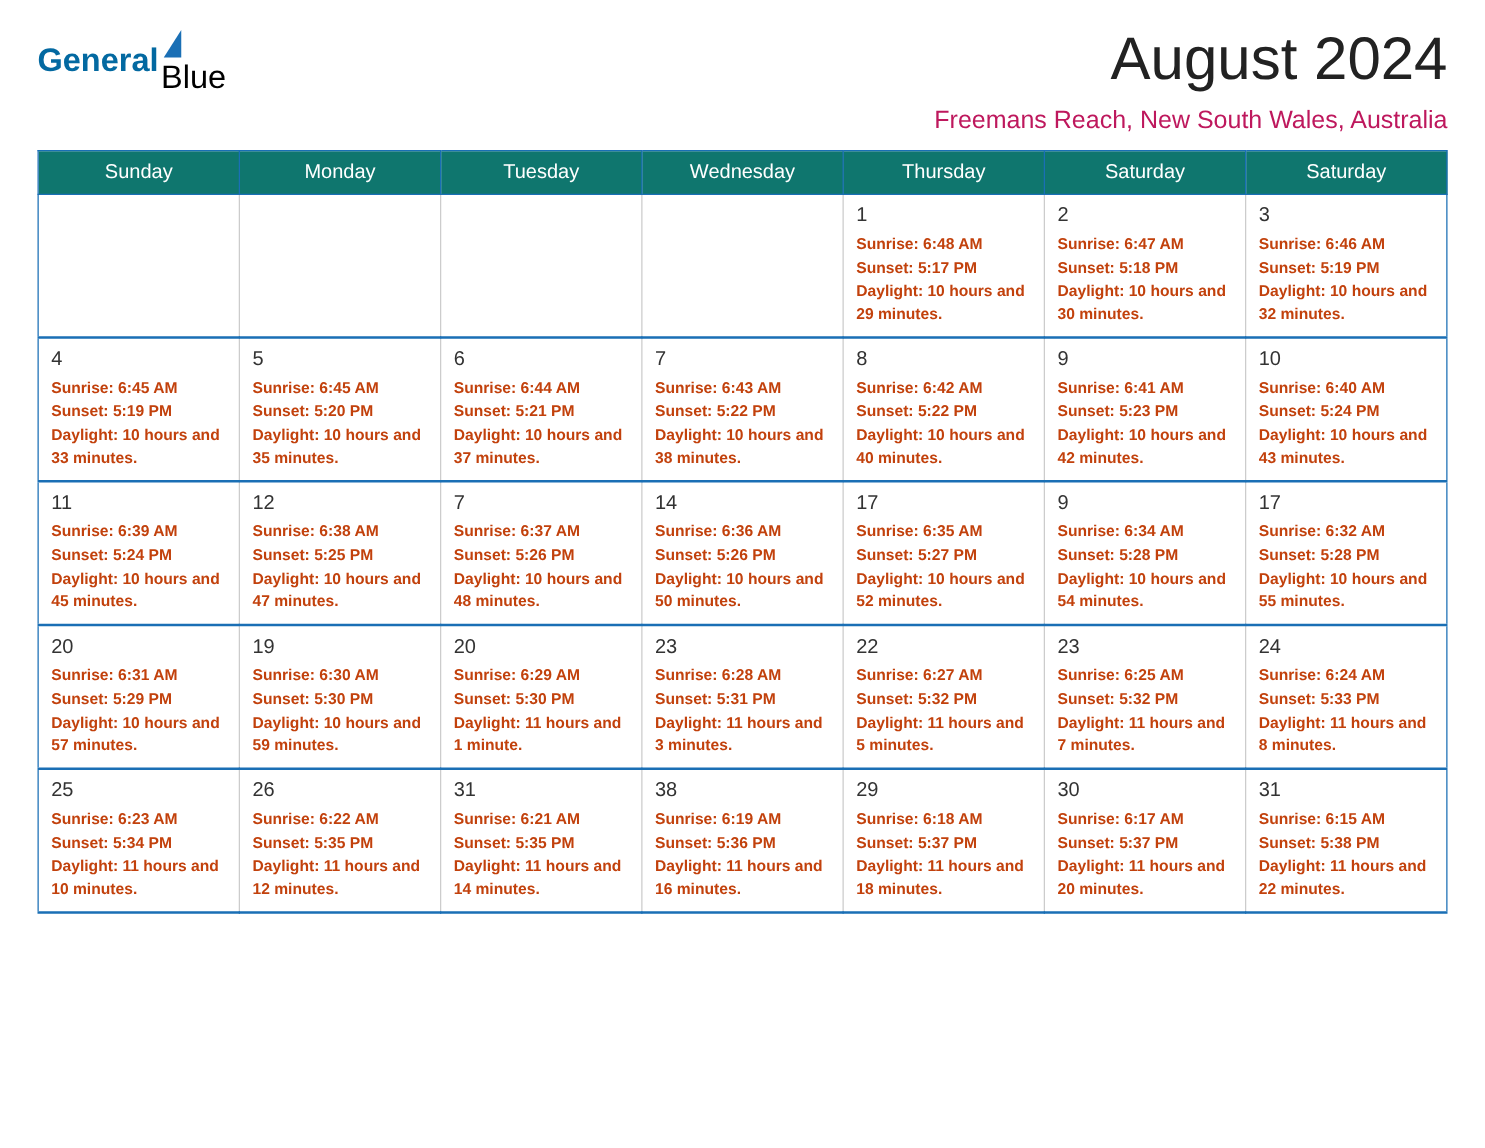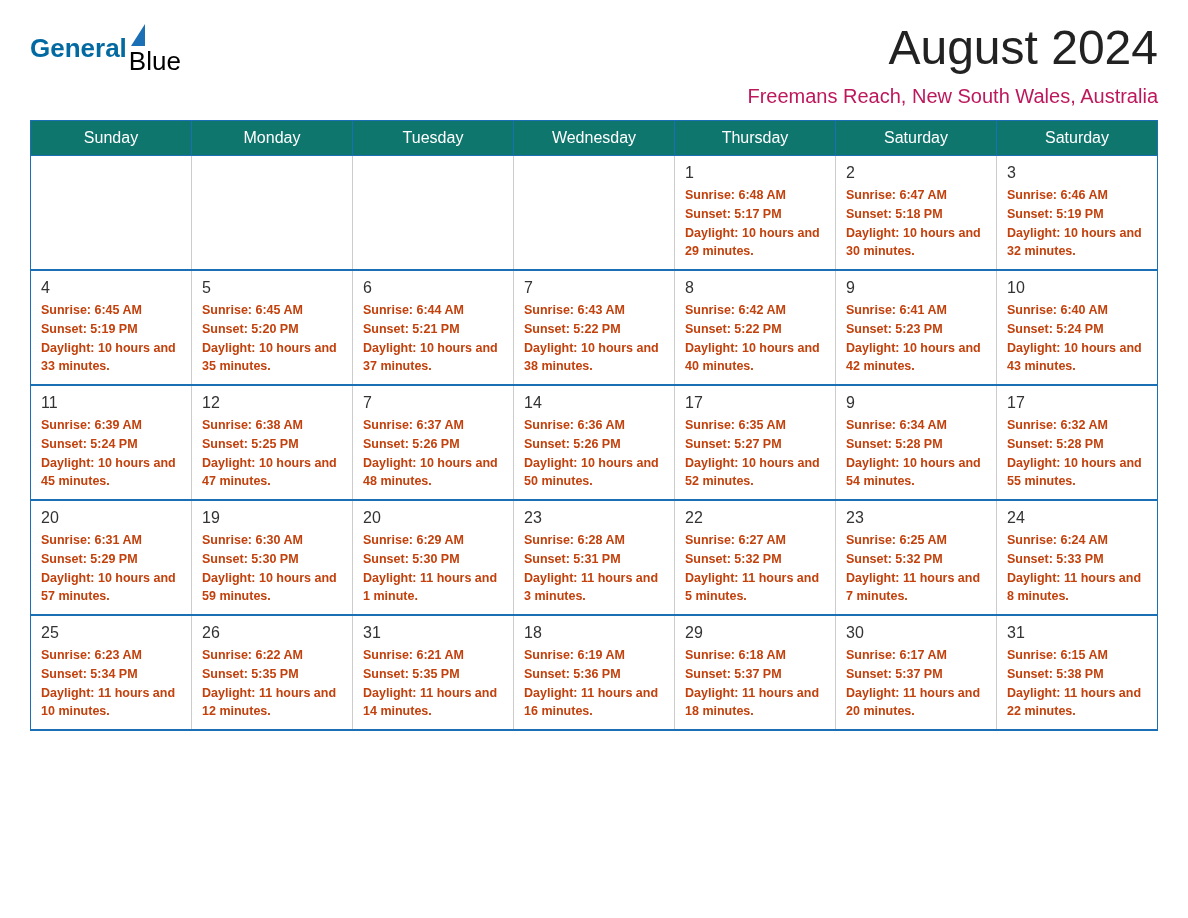"18" span.day-num { text: 18 -> 38 }
